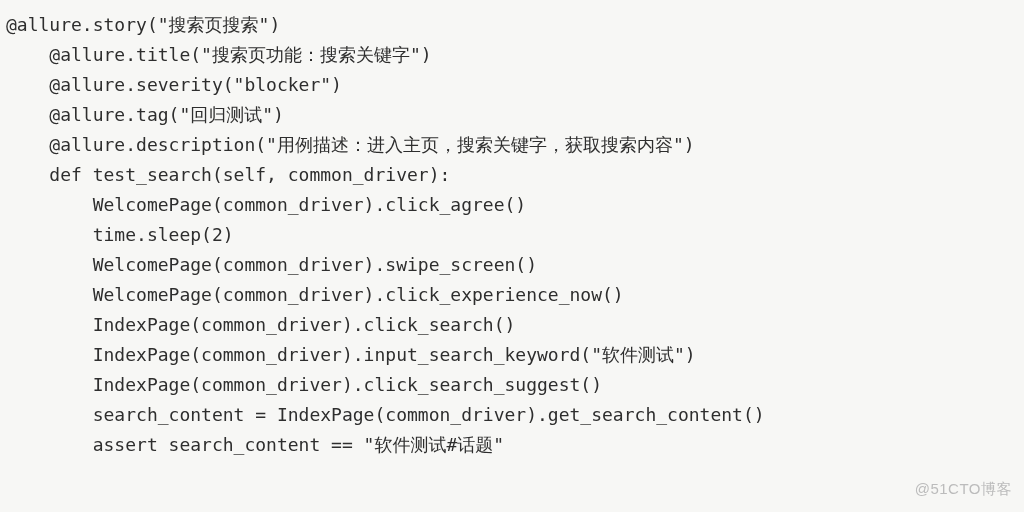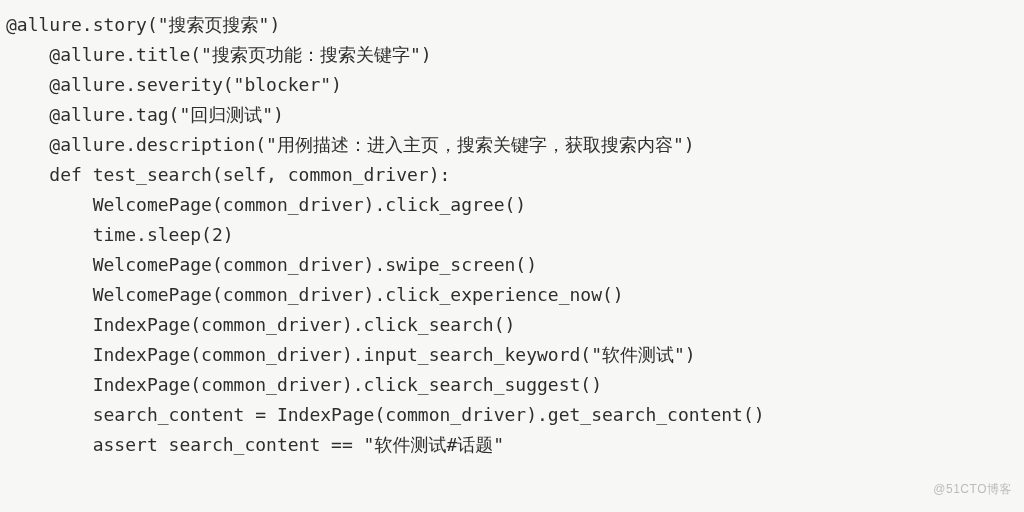"@51CTO博客" .watermark { font-size: 12px -> 15px }
